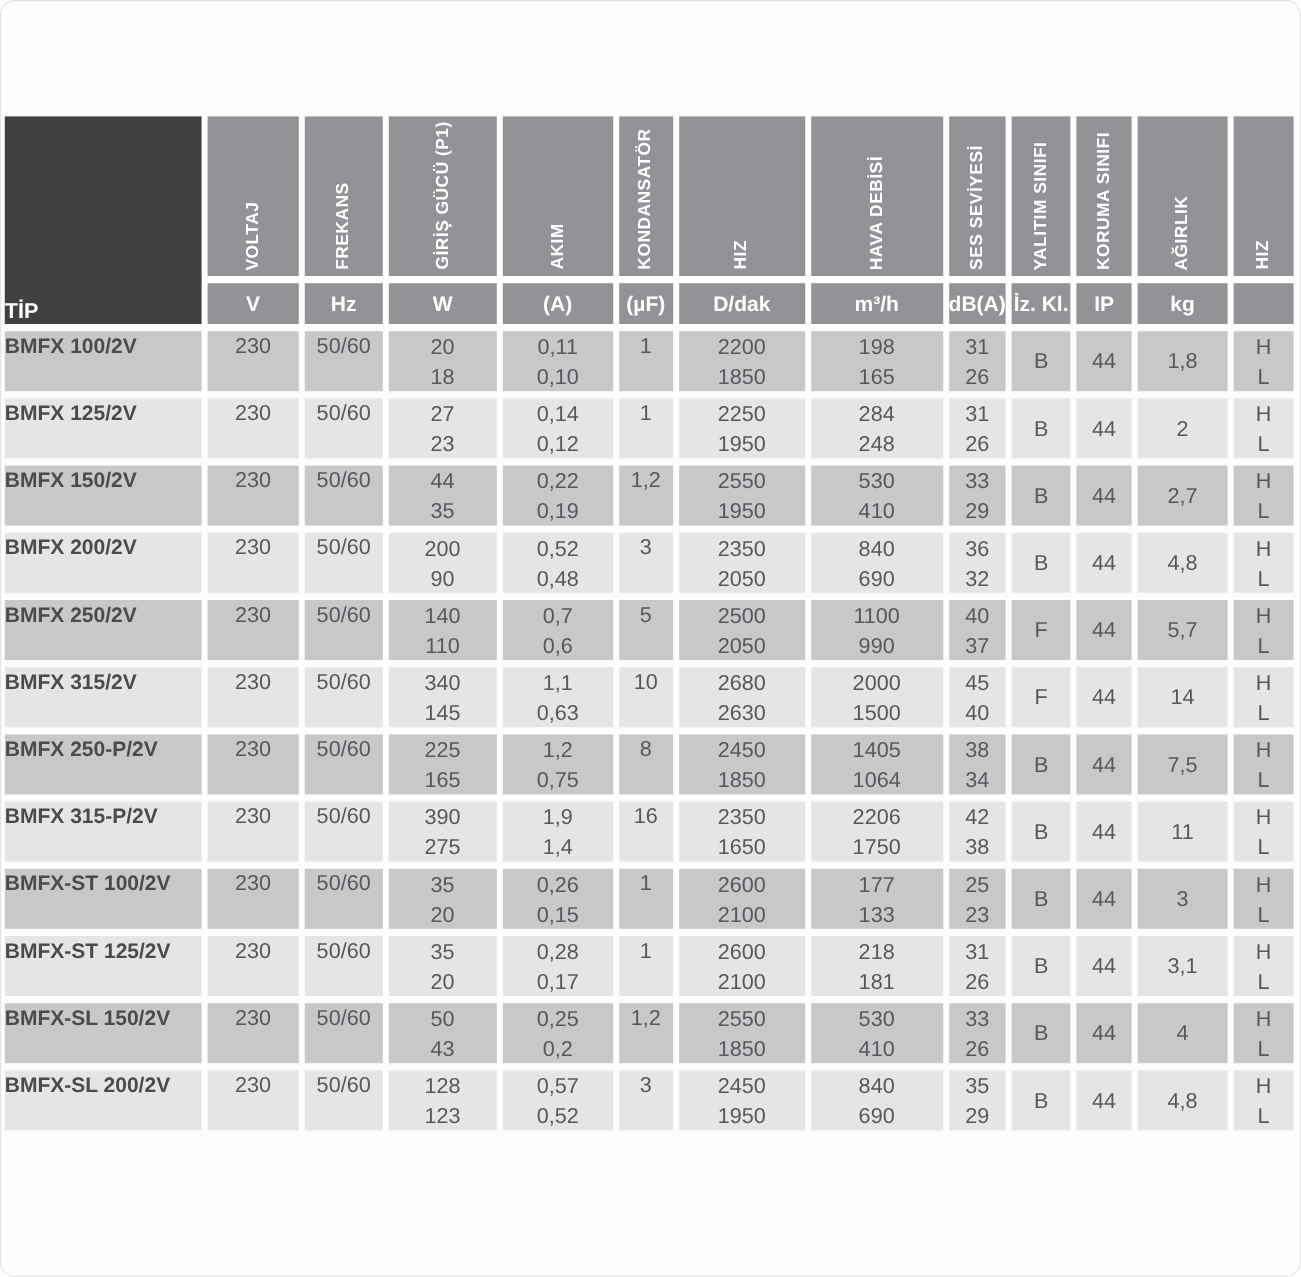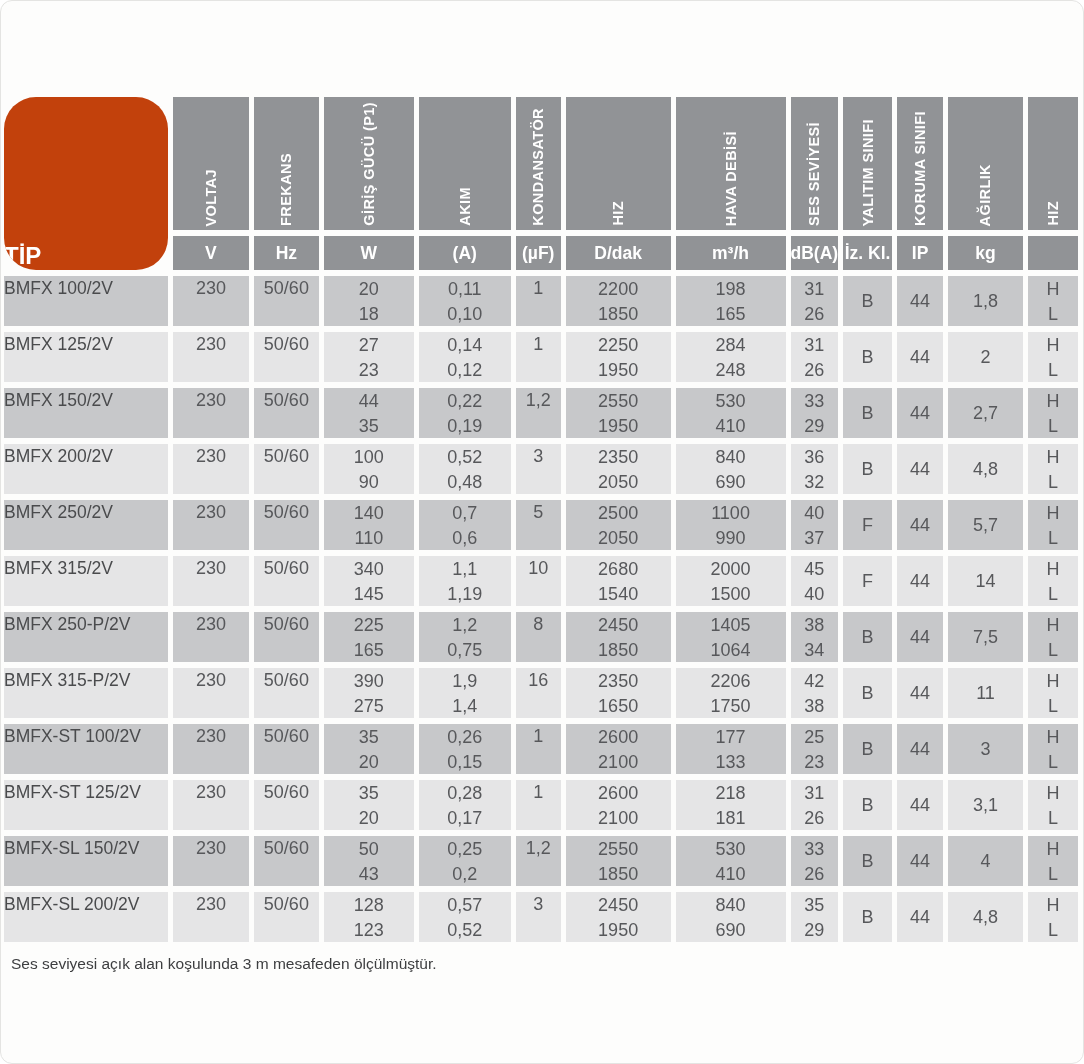"TİP" th.tip-head { background: #c2410c -> #404040; border-radius: 32px -> none; font-size: 24px -> 18px }
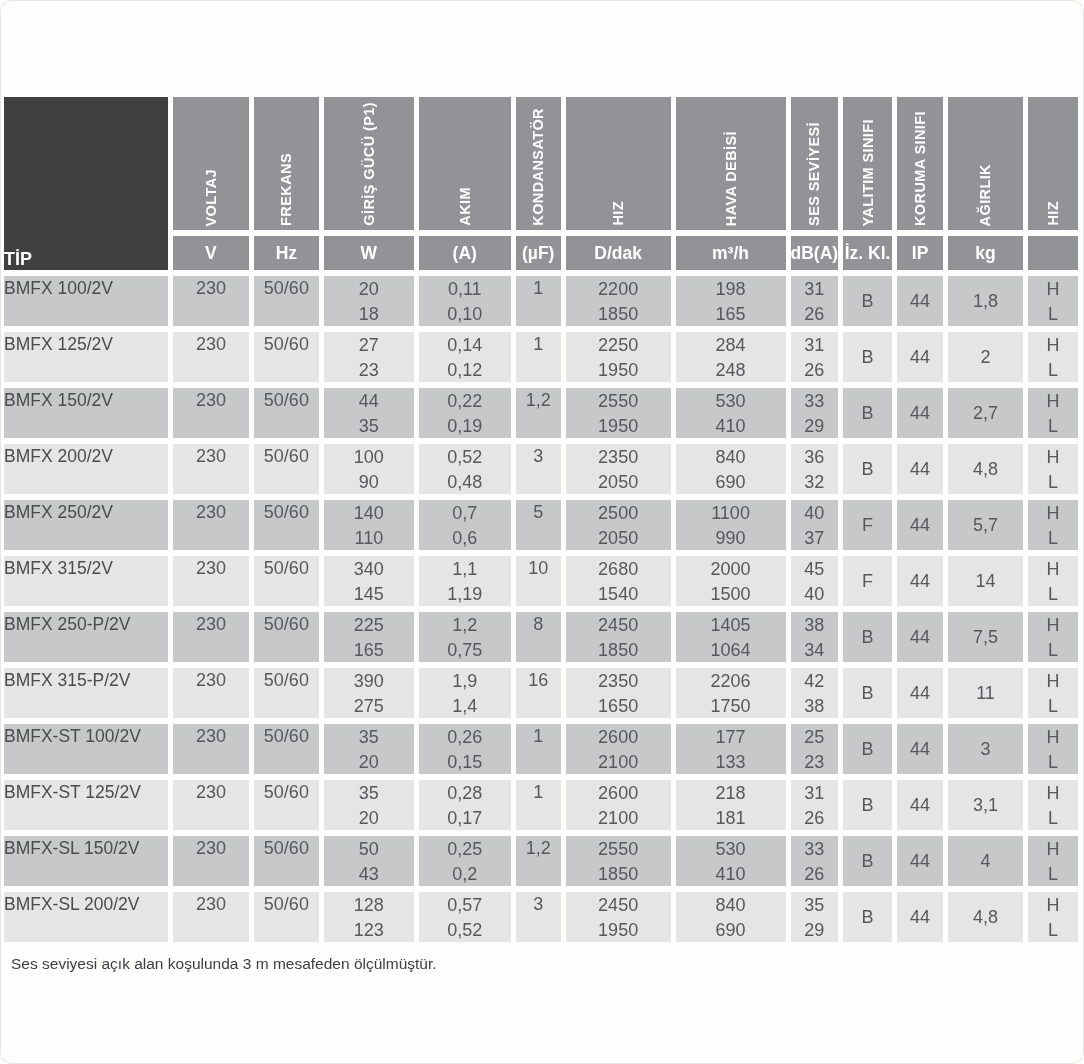"BMFX 100/2V" td.tip-cell { font-weight: normal -> bold }
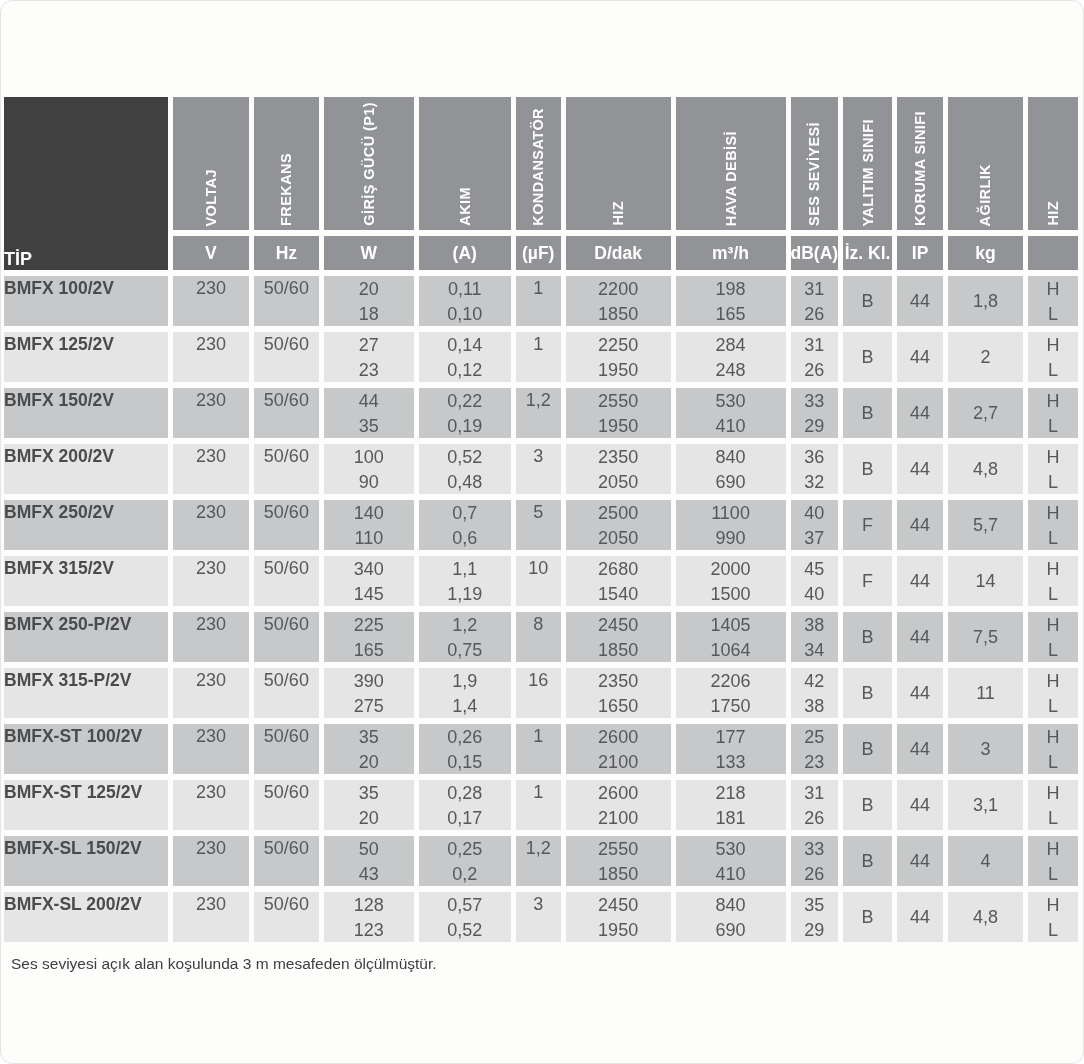"100" div.ln { text: 100 -> 200 }
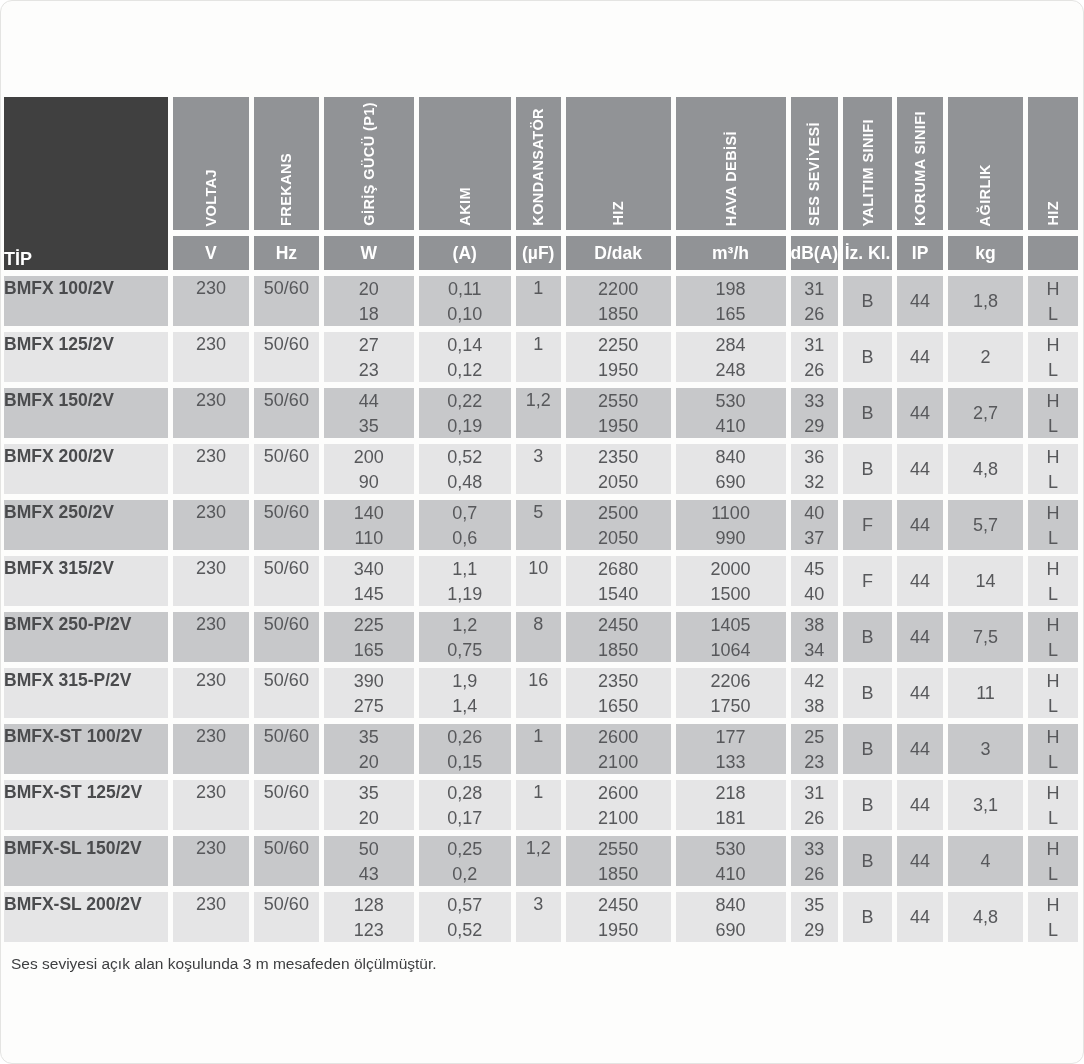"1,19" div.ln { text: 1,19 -> 0,63 }
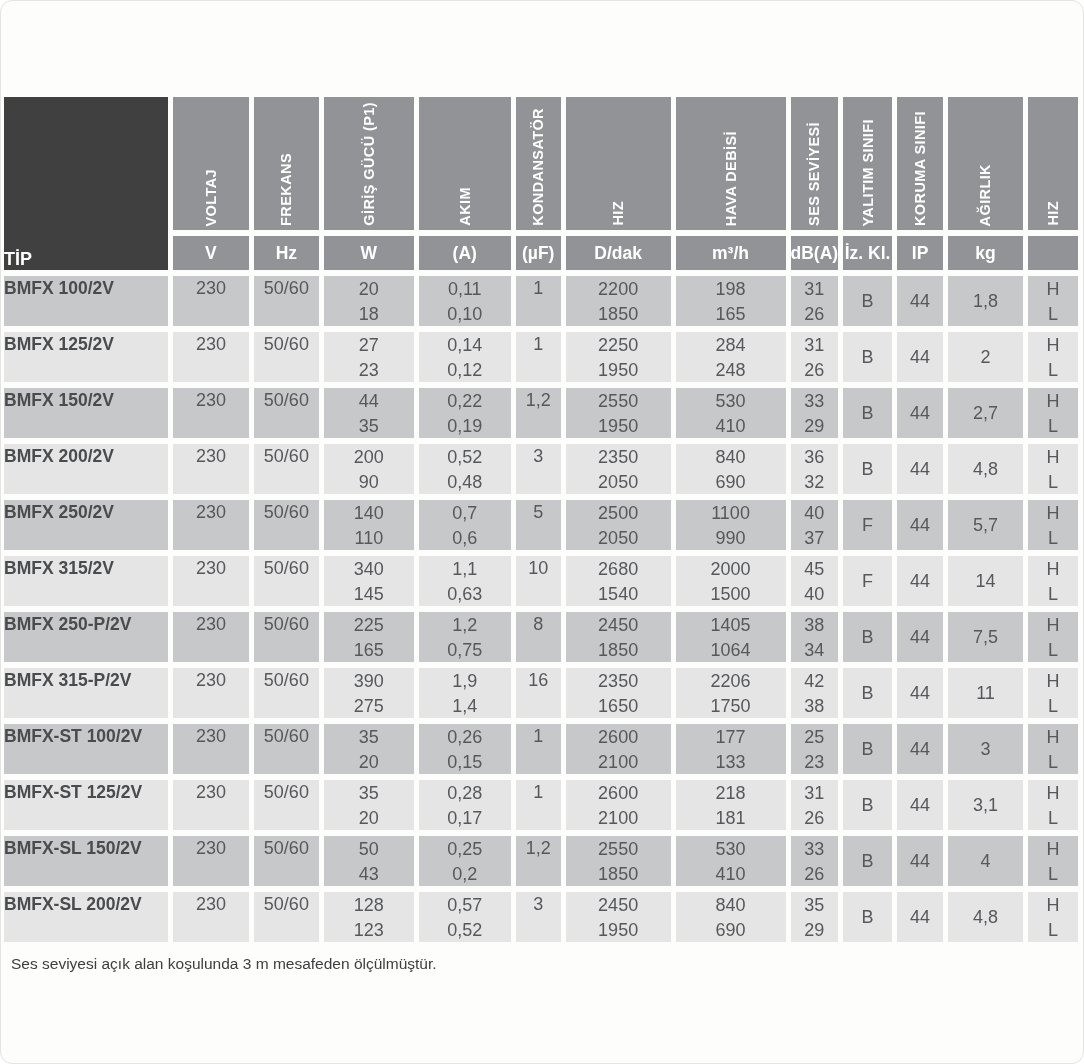"1540" div.ln { text: 1540 -> 2630 }
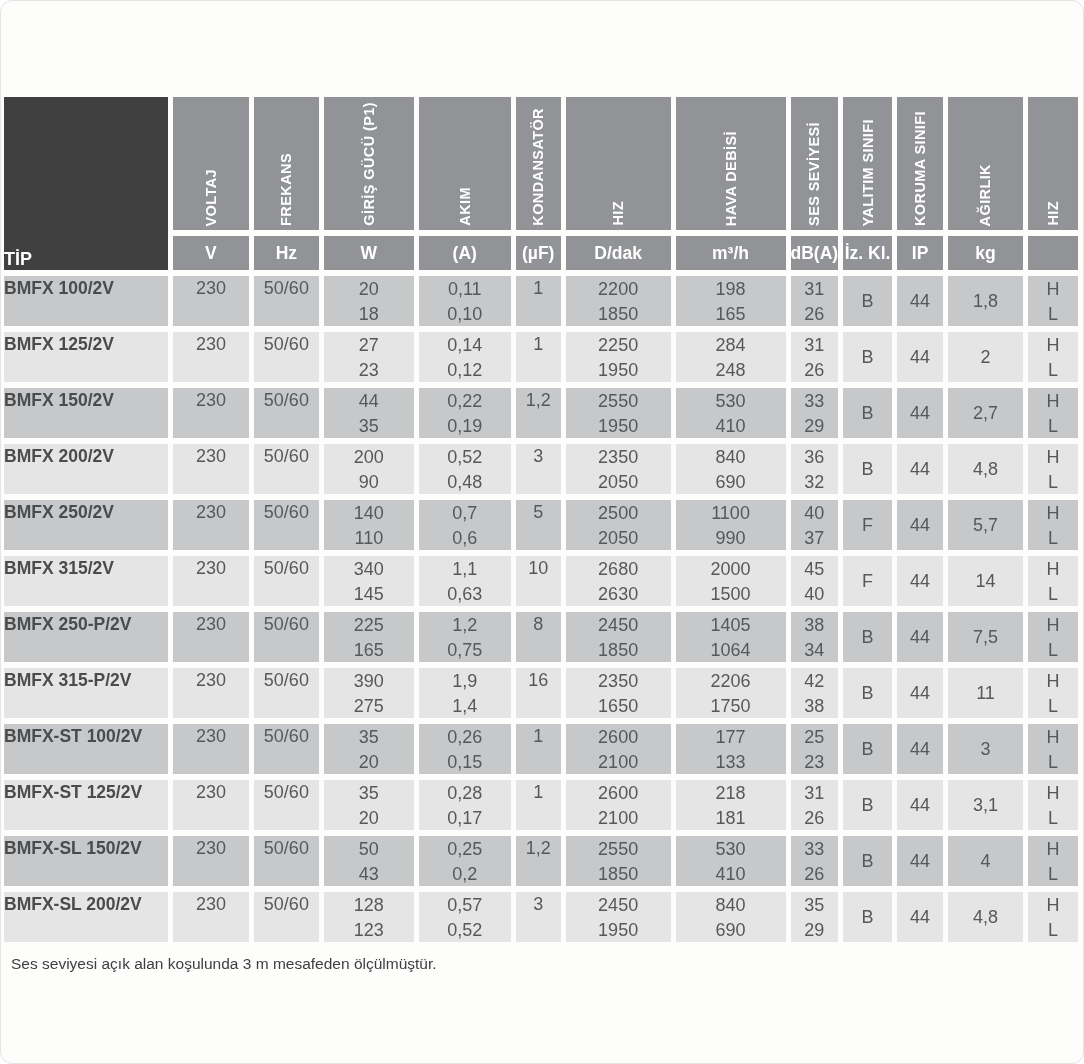"Ses seviyesi açık alan koşulunda" div.footnote { html: <div>Ses seviyesi açık alan koşulunda 3 m mesafeden ölçülmüştür.</div> -> none }
